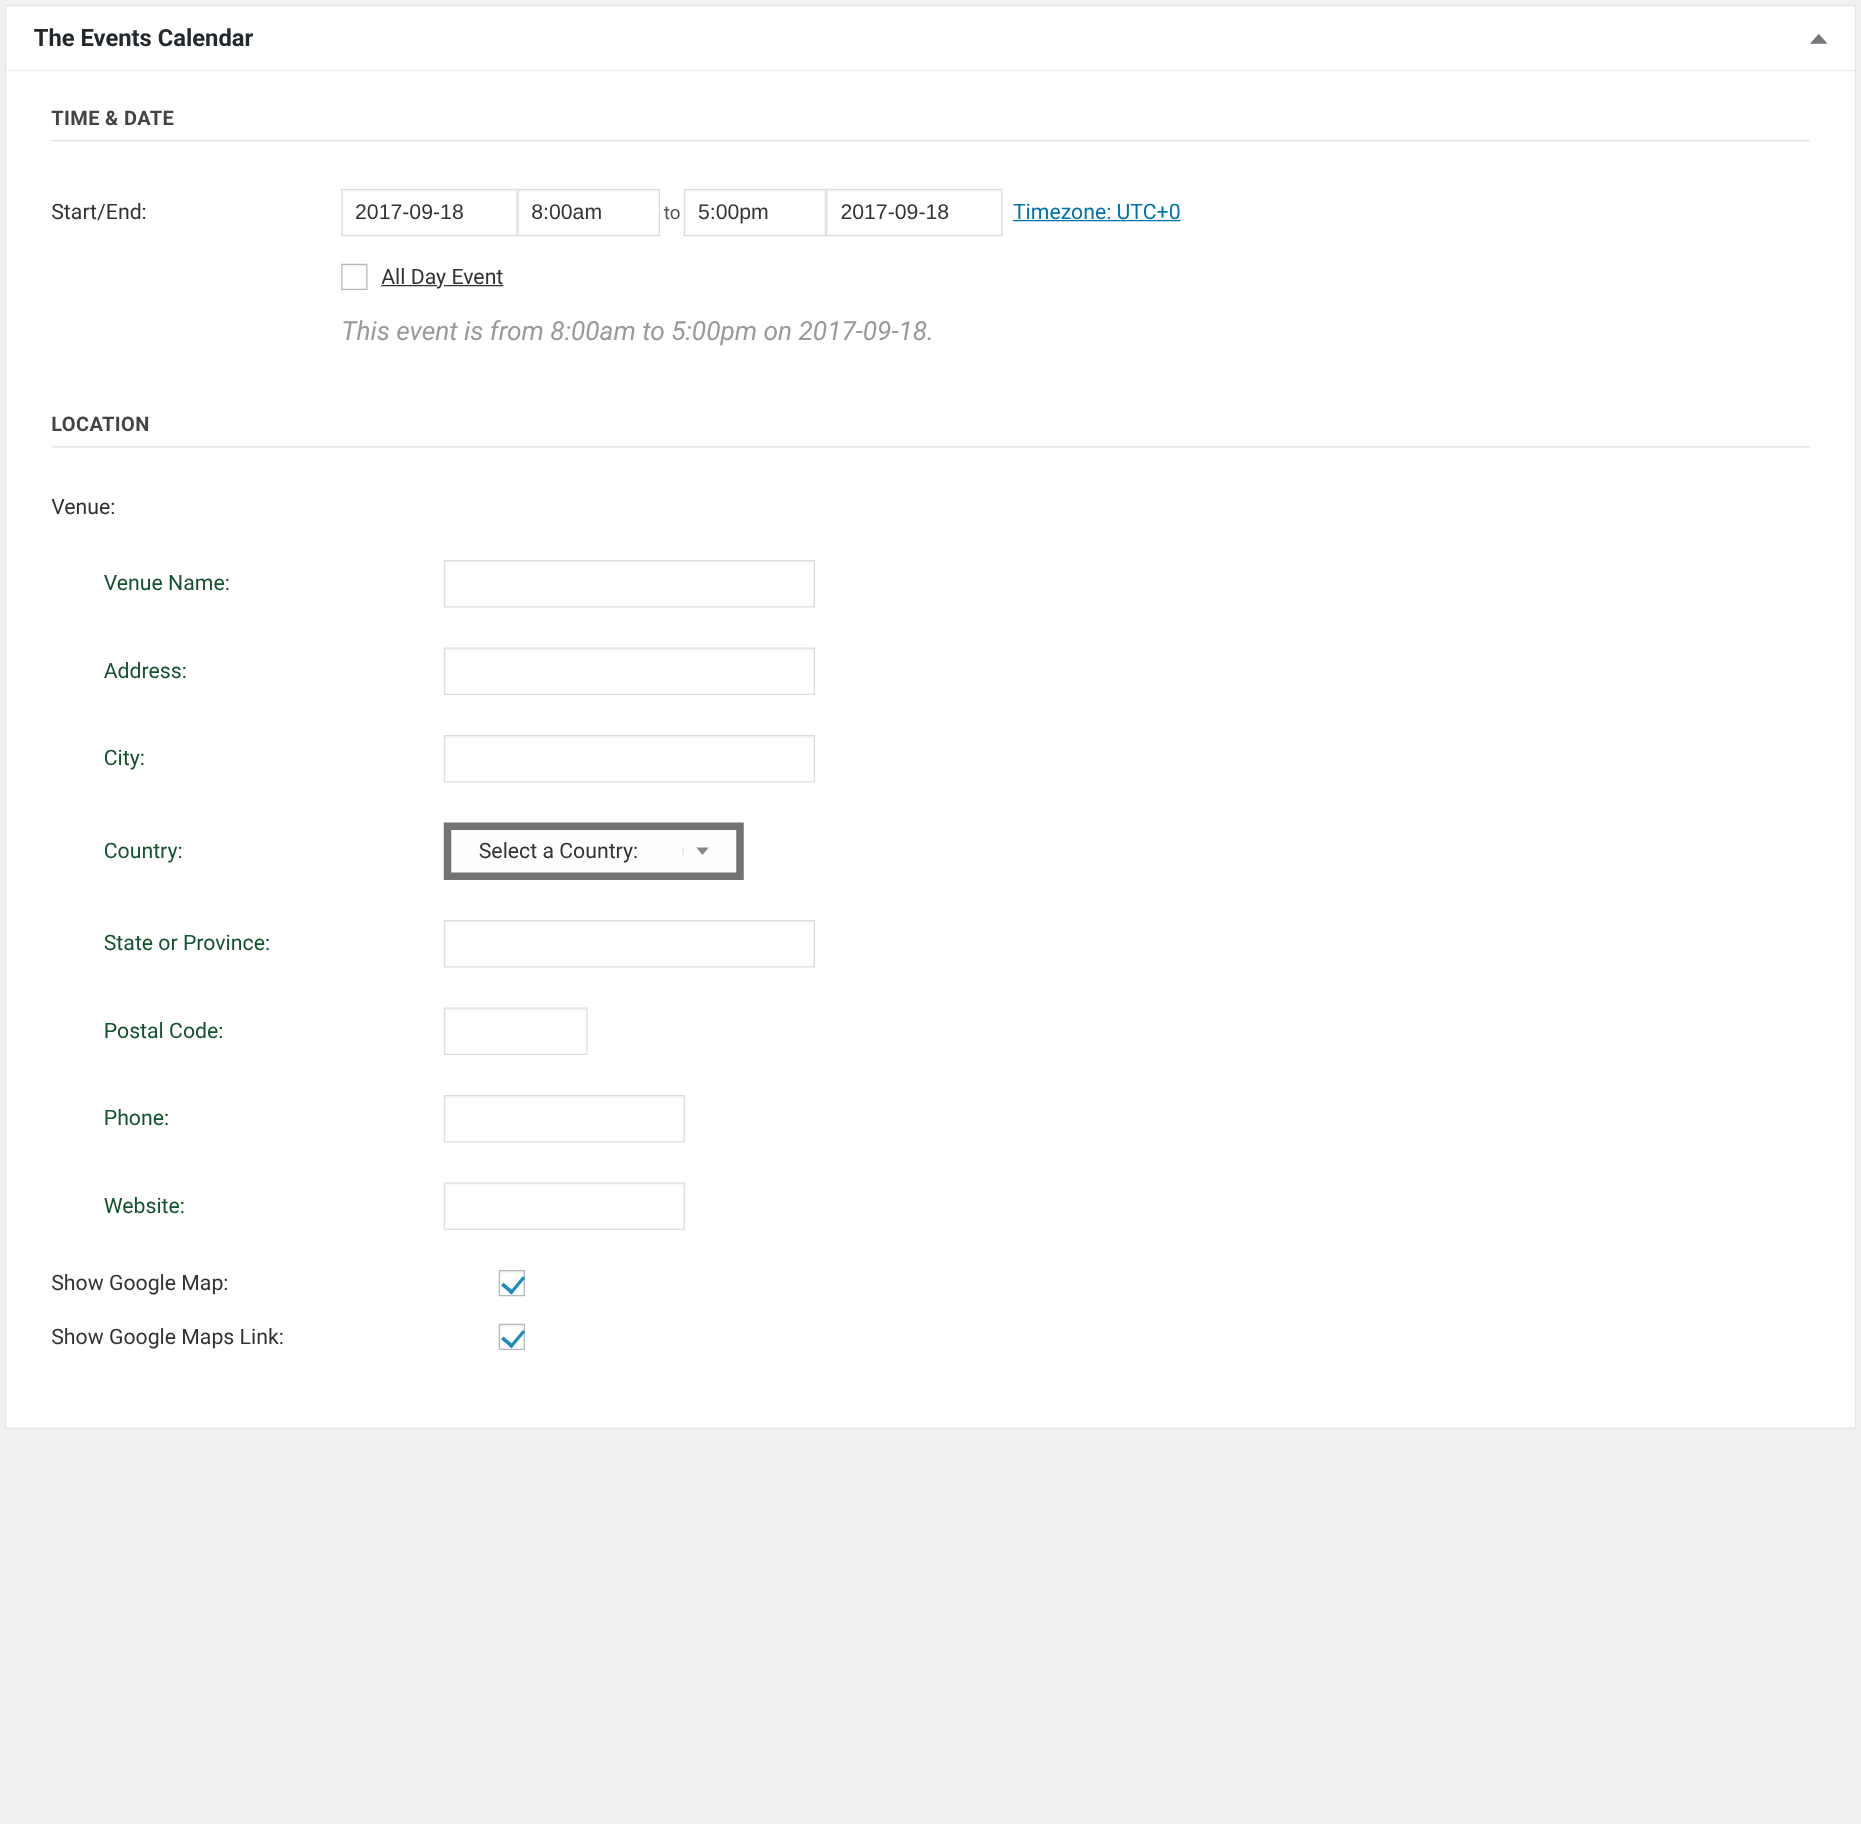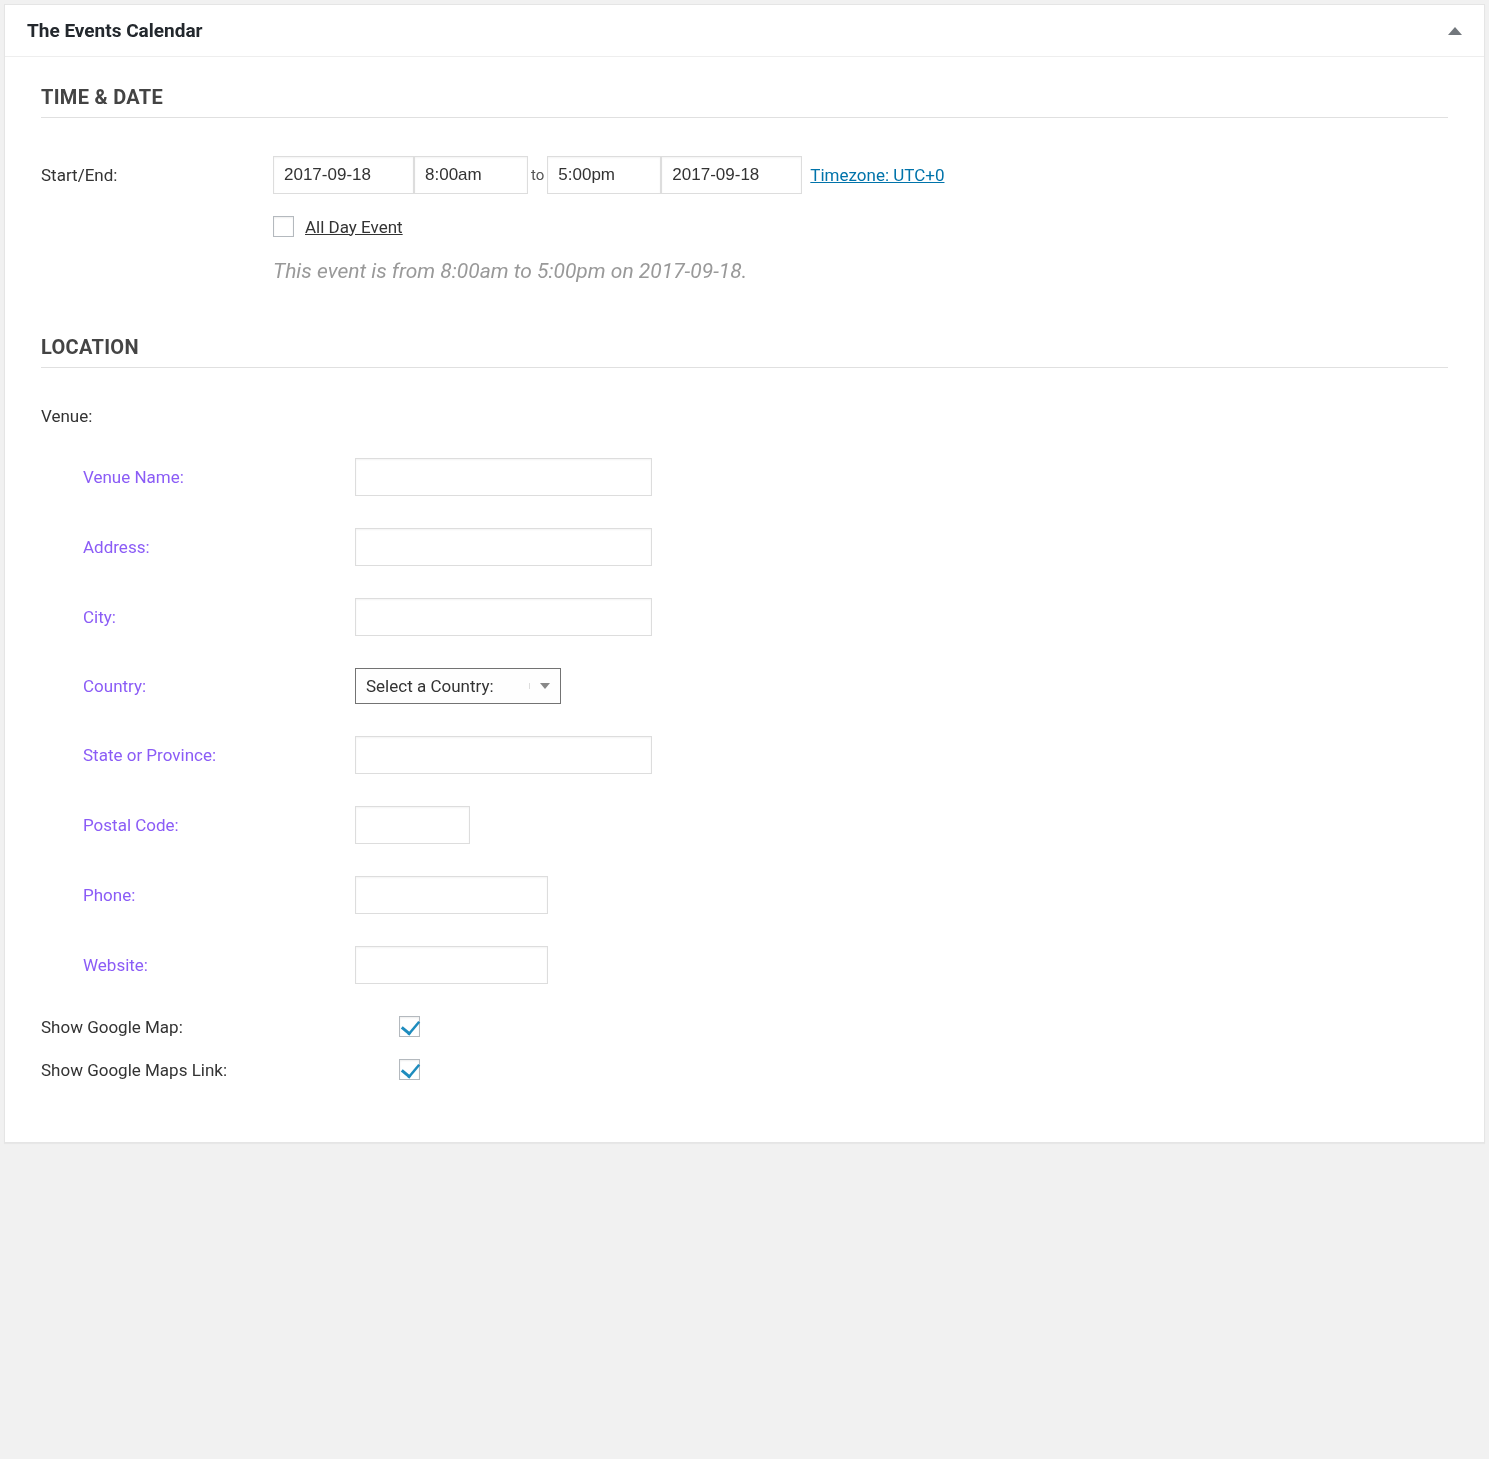"TIME & DATE" .section-title { font-size: 20px -> 16px }
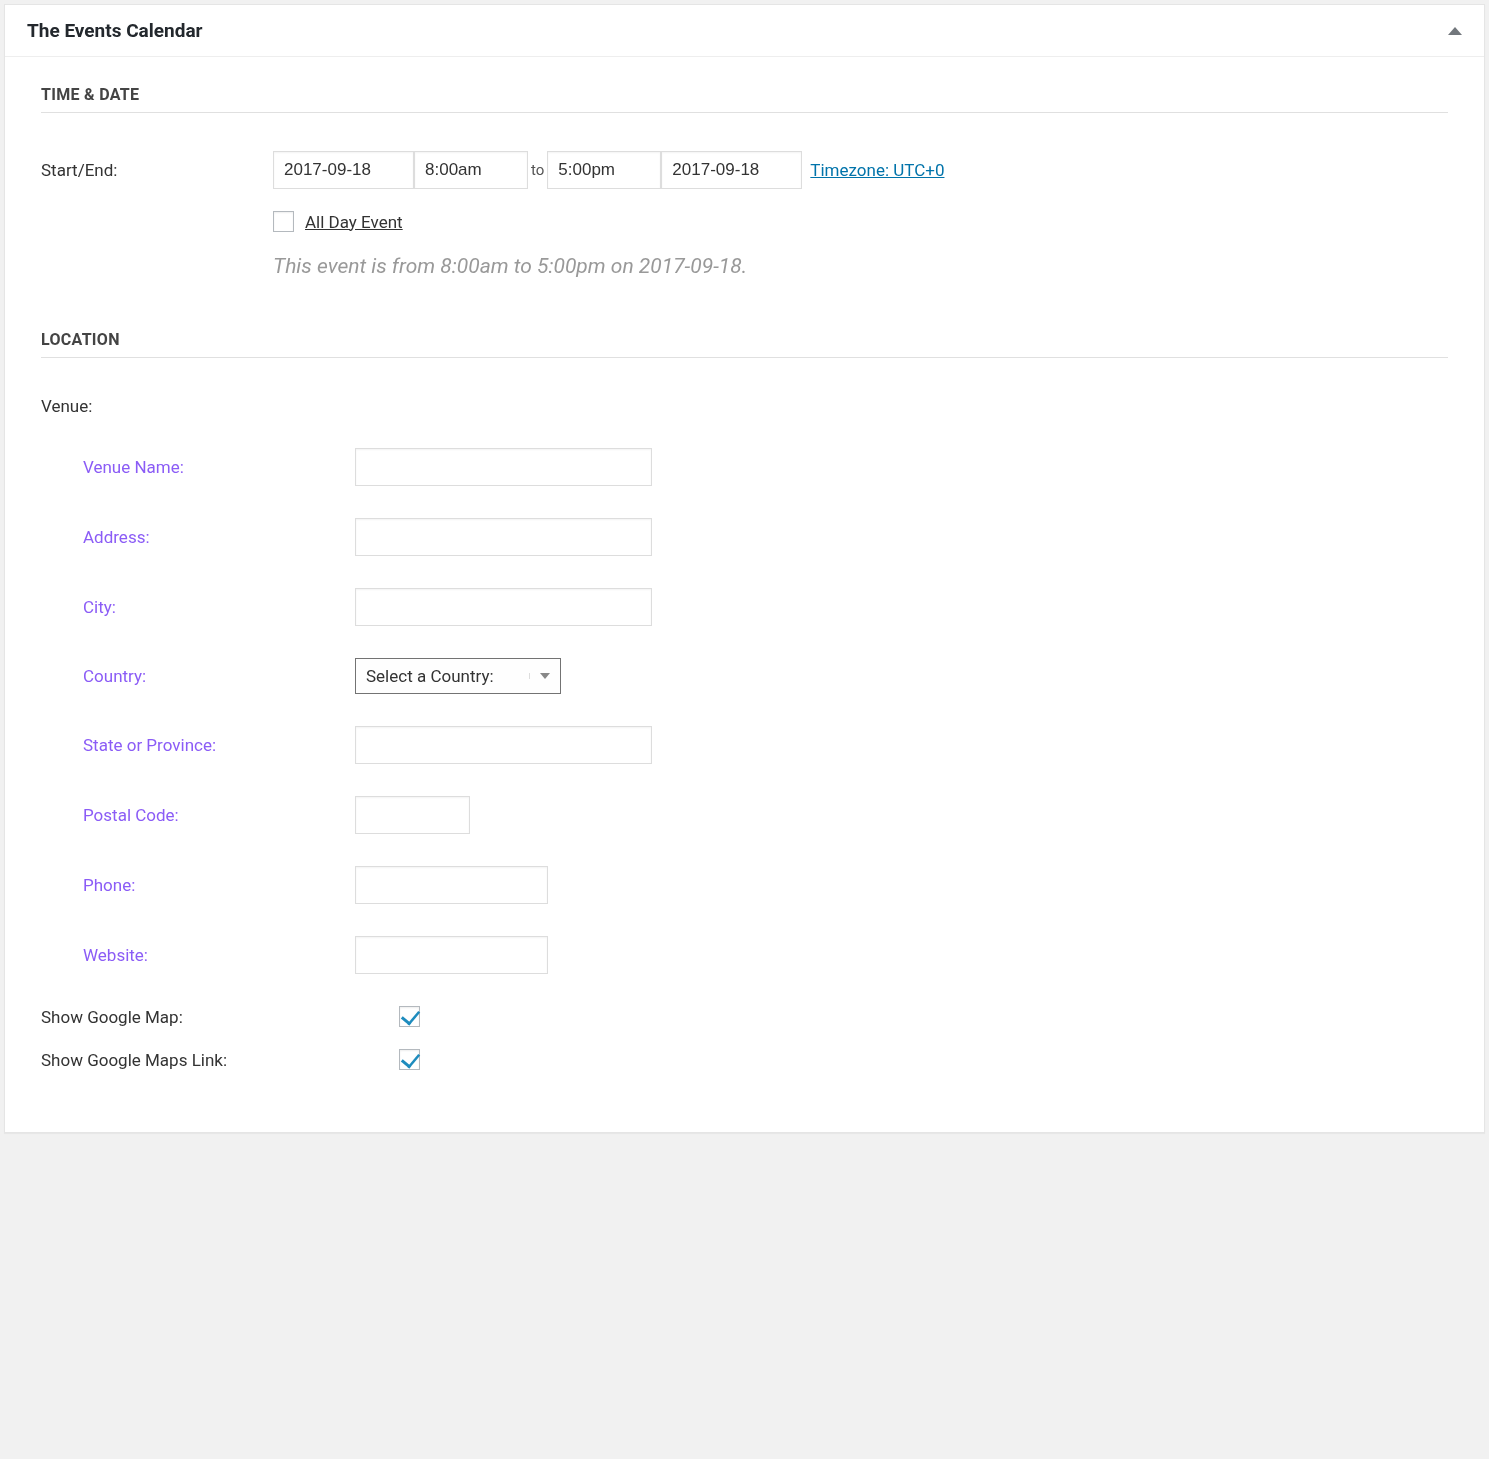"Venue Name:" .row-label-indent { color: #8b5cf6 -> #14532d }
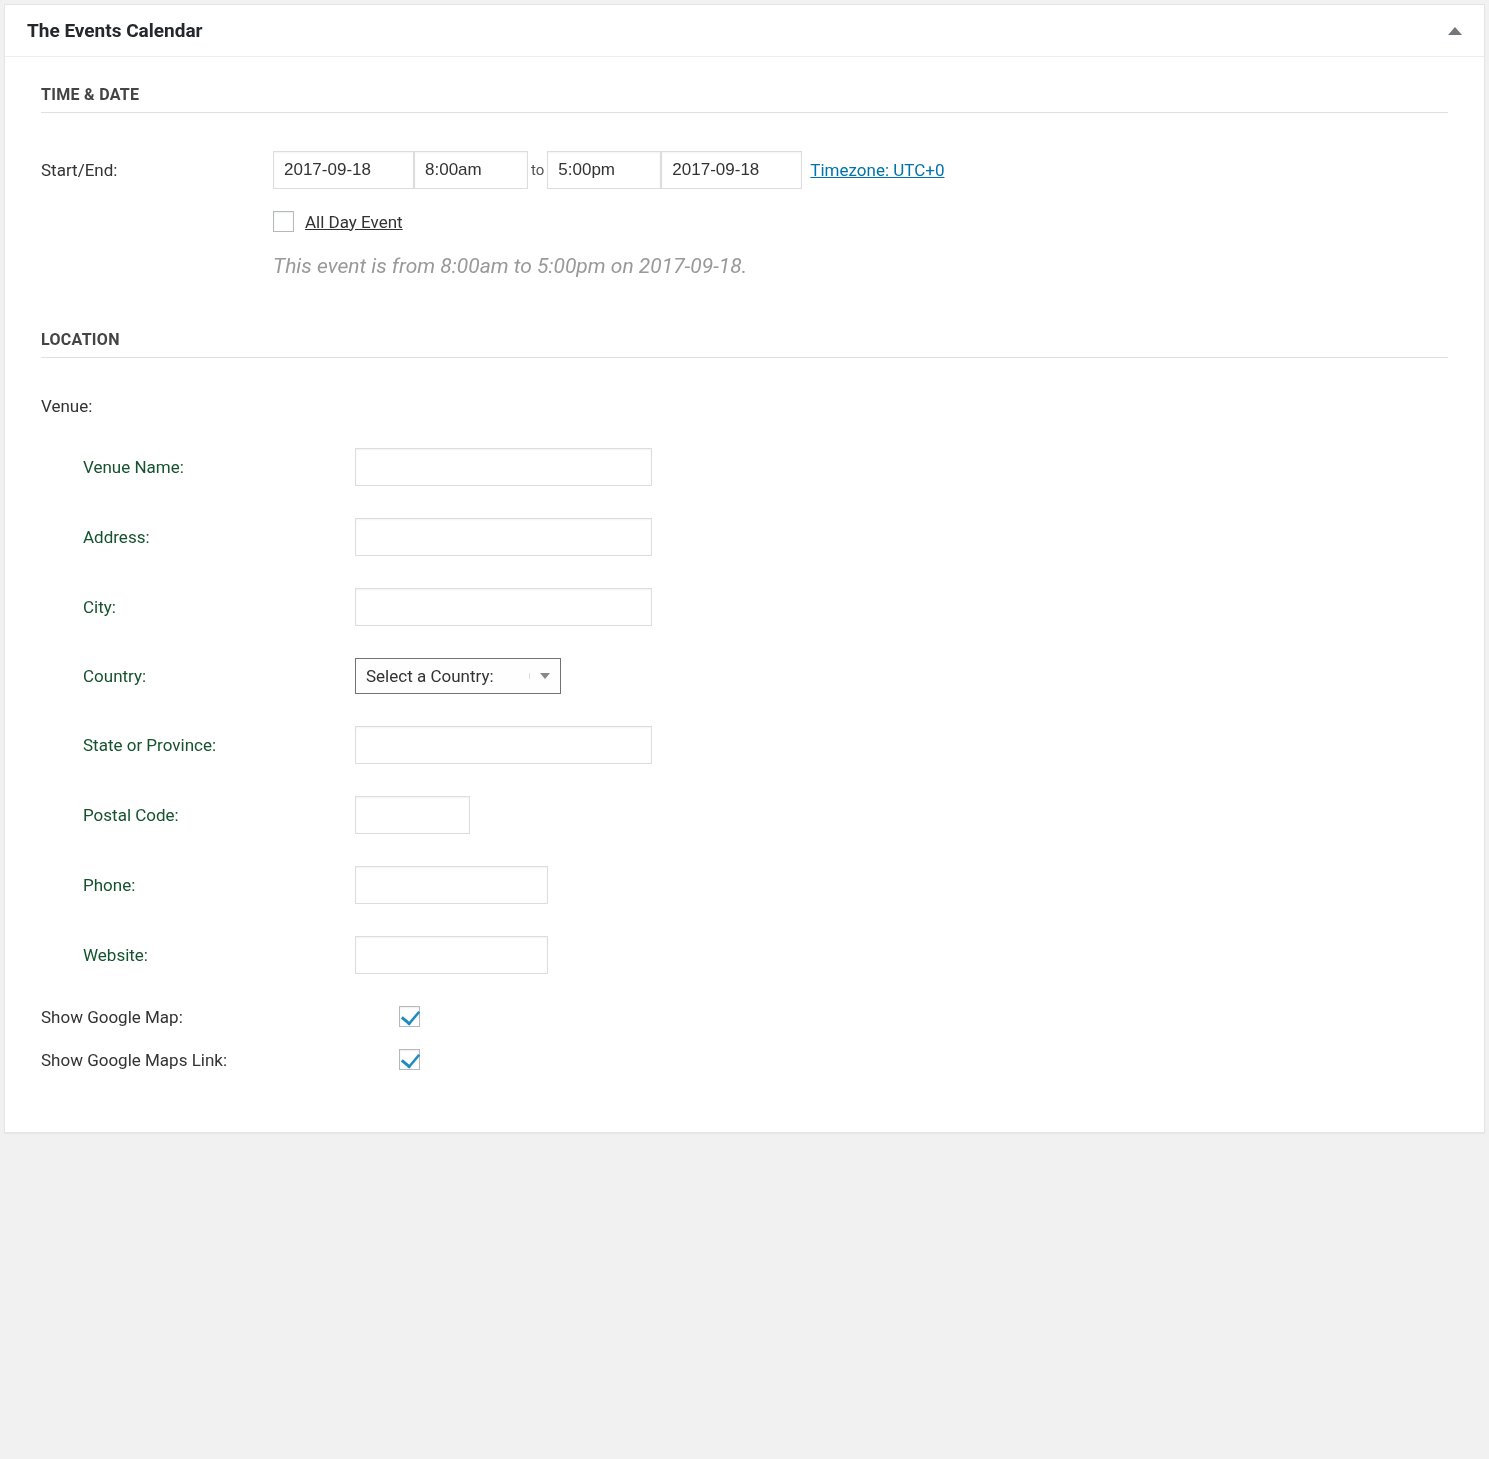"Select a Country:" .select-wrap { border: 1px solid #737373 -> 6px solid #737373; padding: 7px 10px -> 7px 22px }
